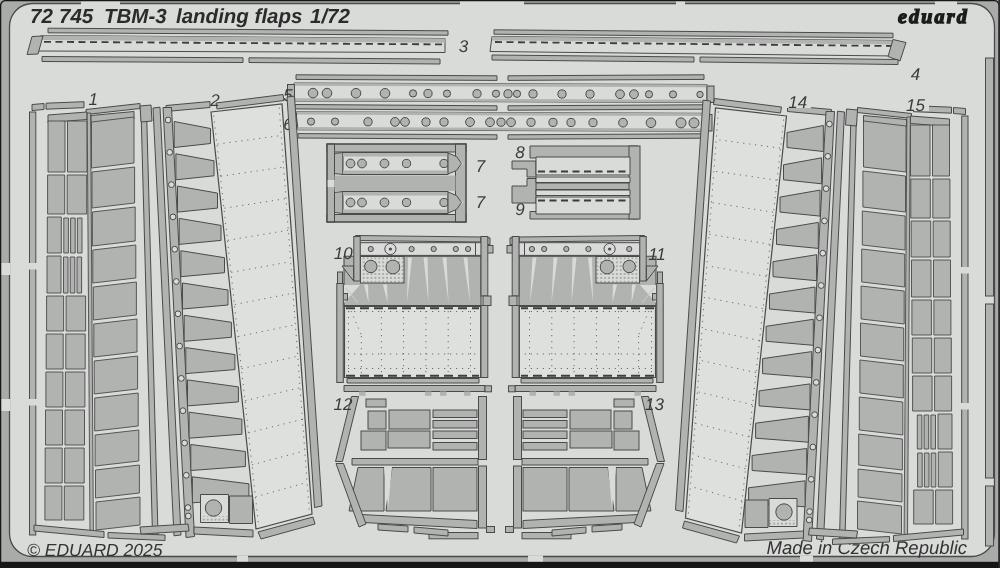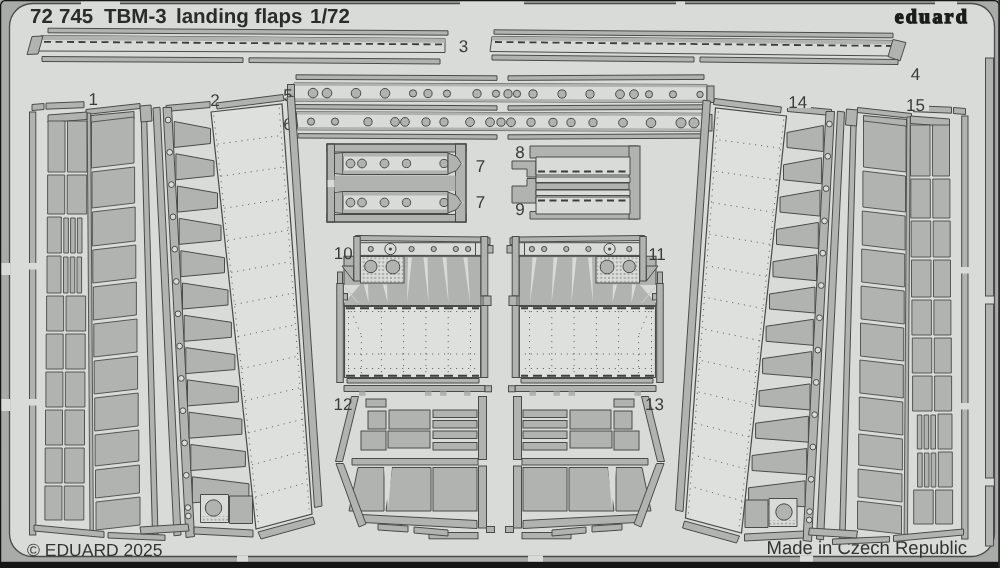"72 745 TBM-3 landing flaps" #wrap { font-style: none -> italic }
